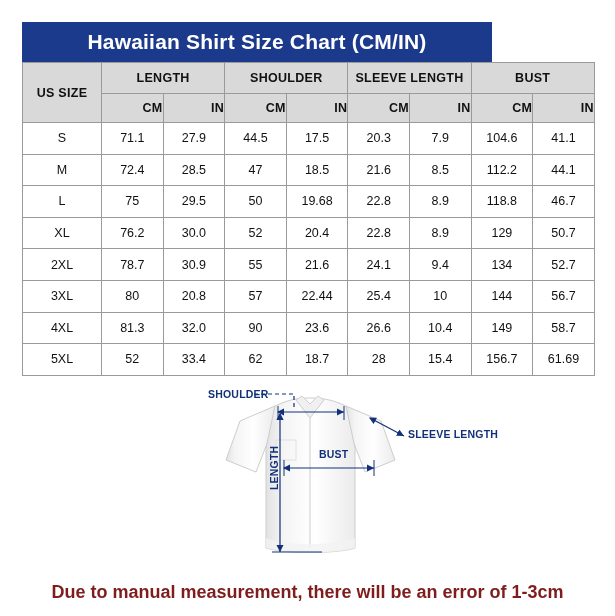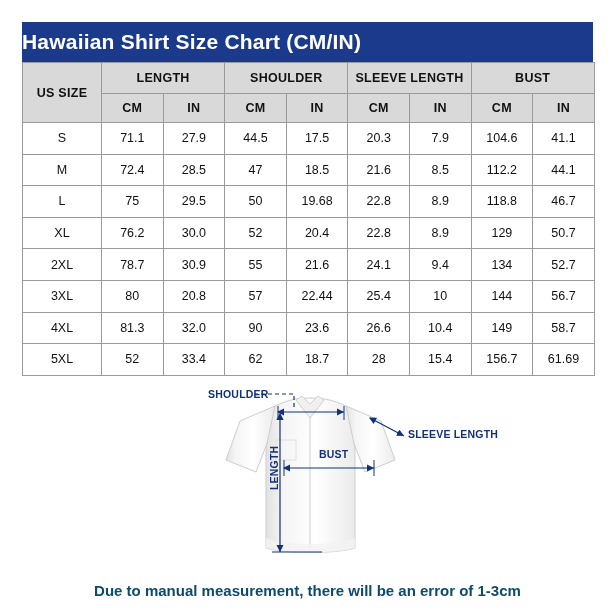"Hawaiian Shirt Size Chart (CM/IN)" .title-bar { justify-content: none -> center; width: 571px -> 470px }
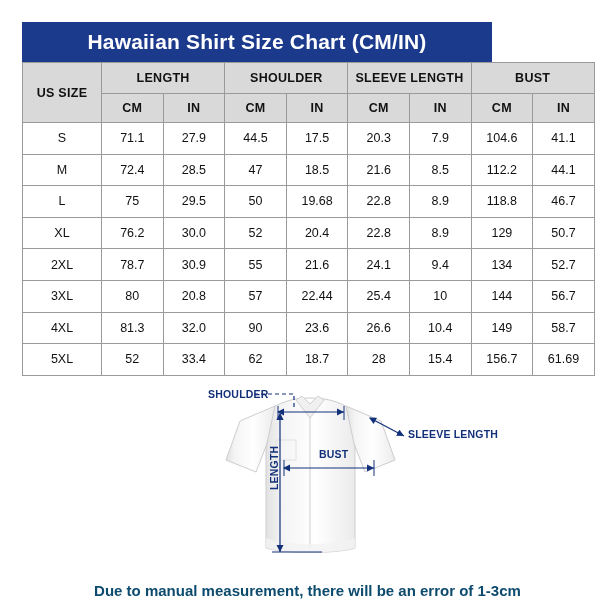"CM" .size-table thead tr.sub th { text-align: none -> right }
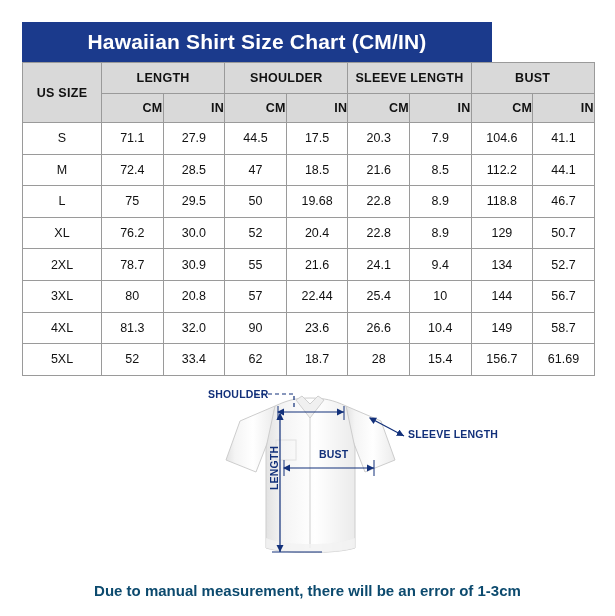"Due to manual measurement, there" .footer-note { color: #0c4a6e -> #7f1d1d; font-size: 15px -> 18px }
